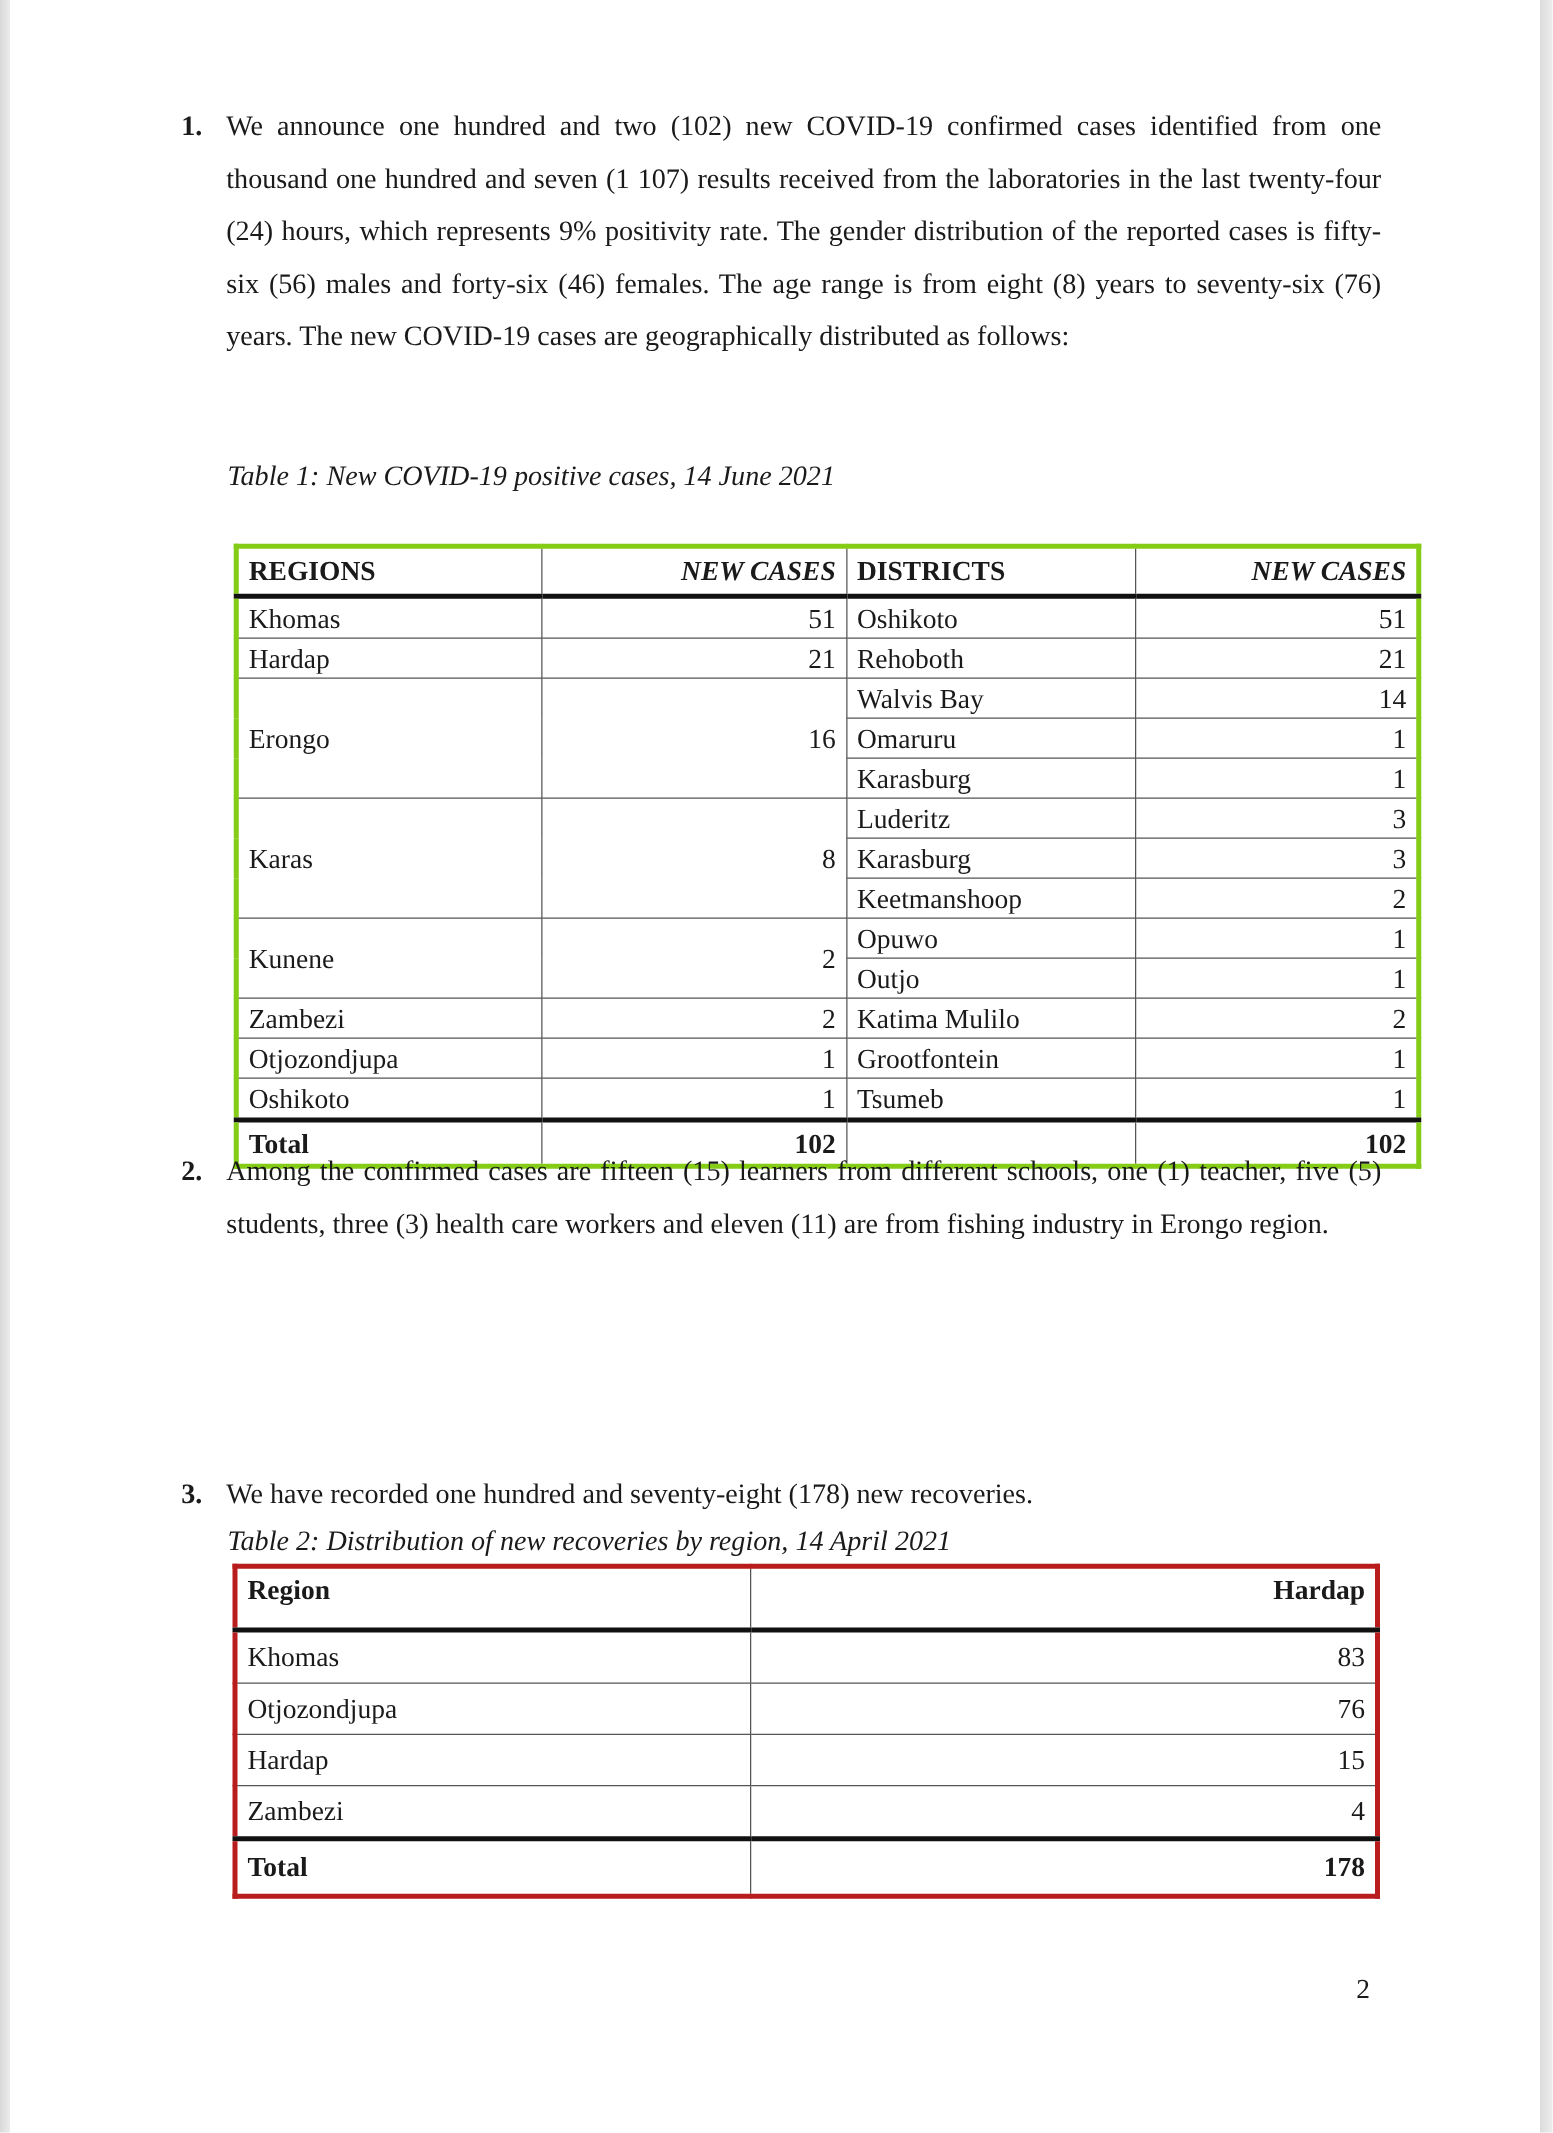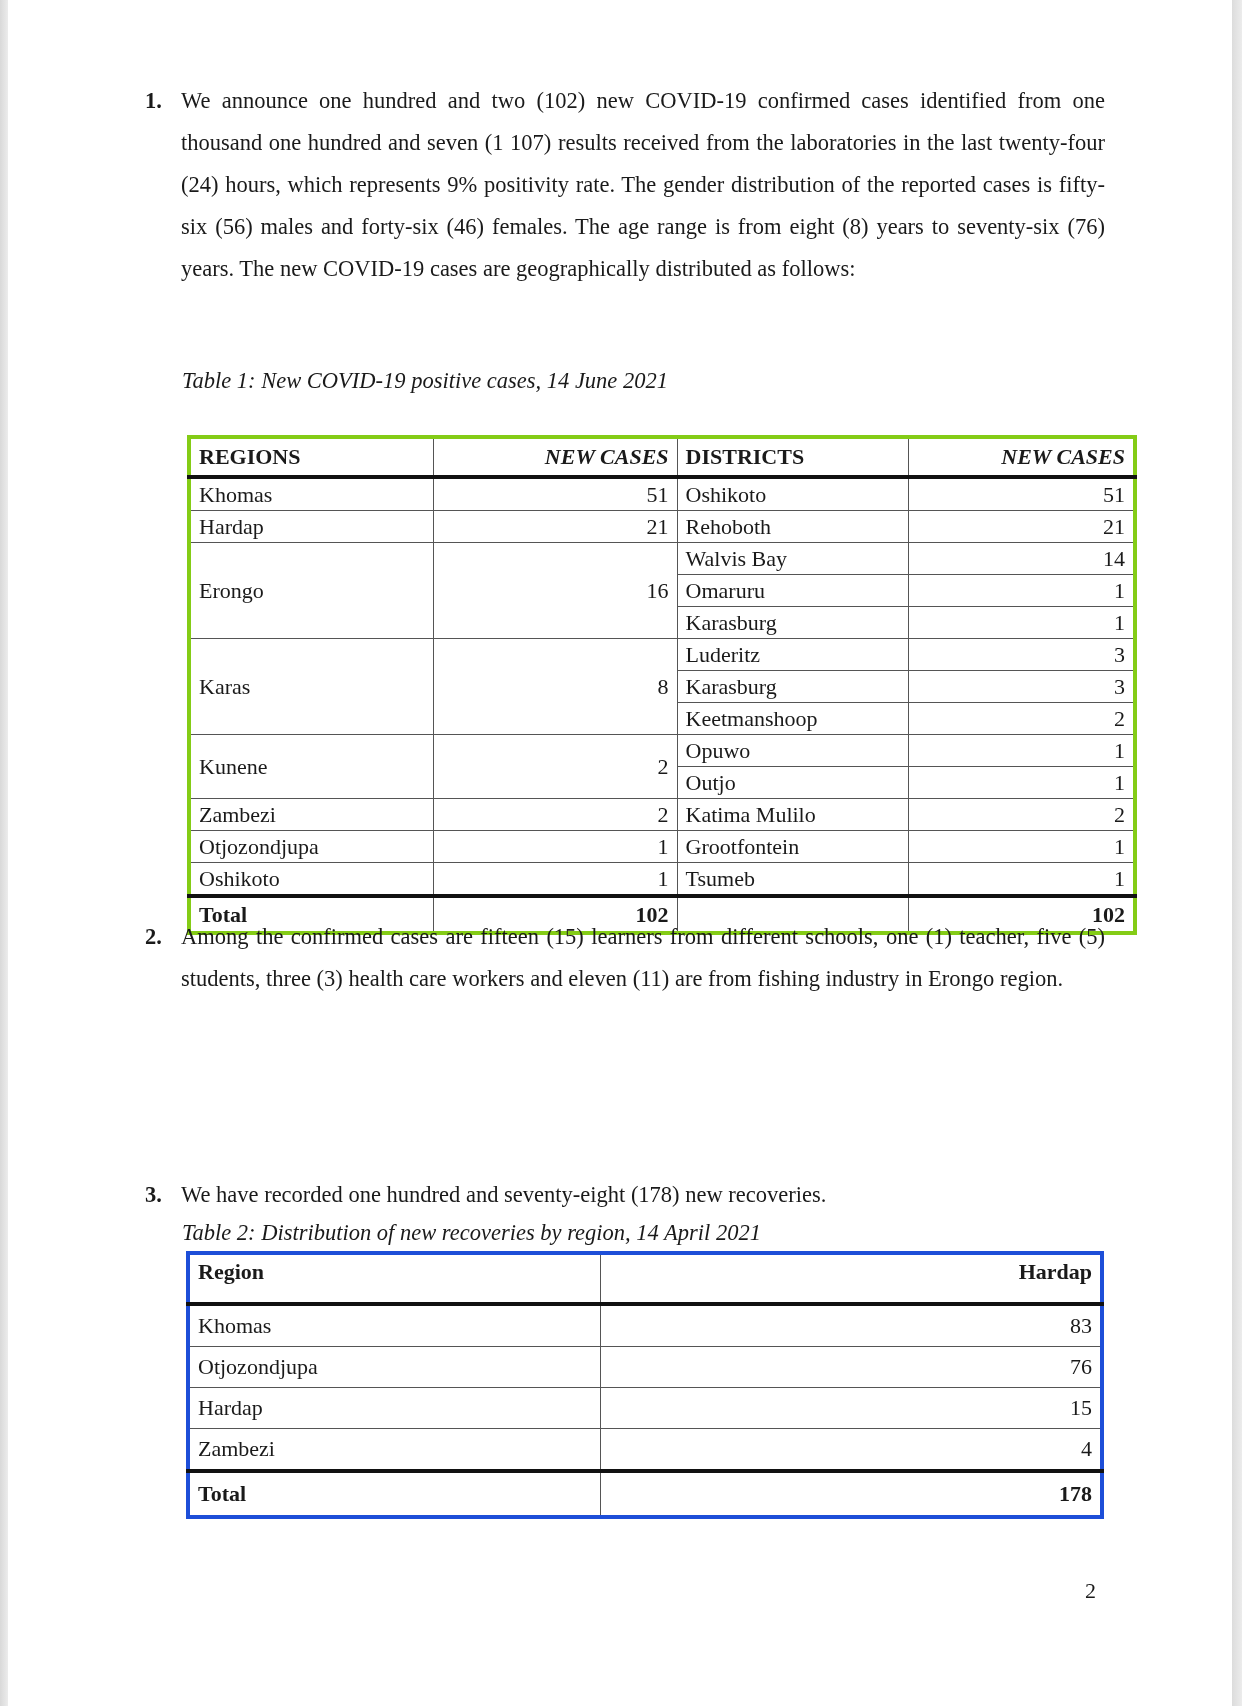"Region" #t2 { border: 4px solid #1d4ed8 -> 4px solid #b91c1c }
